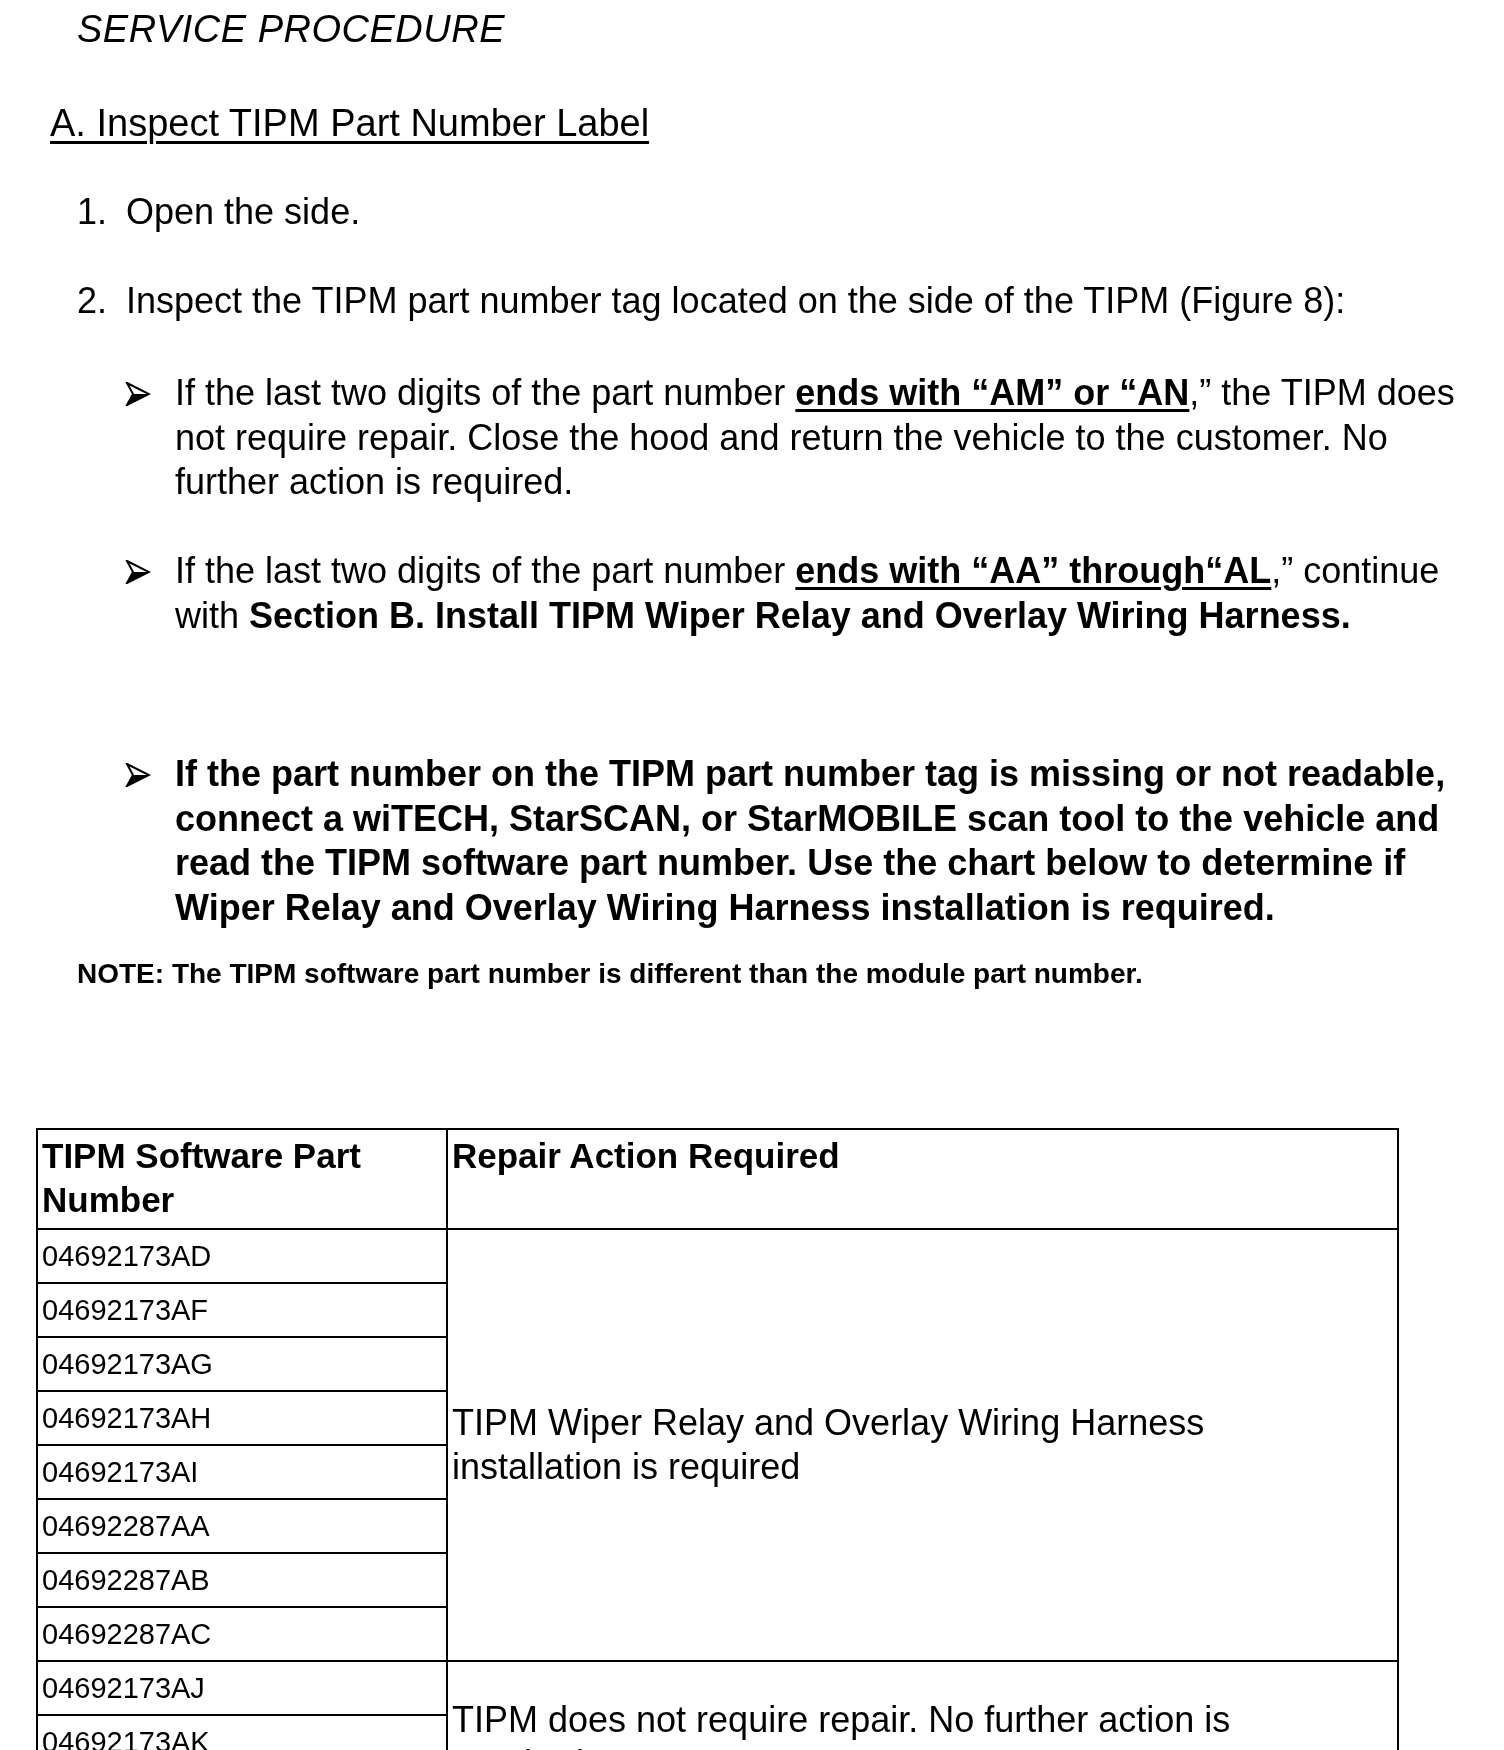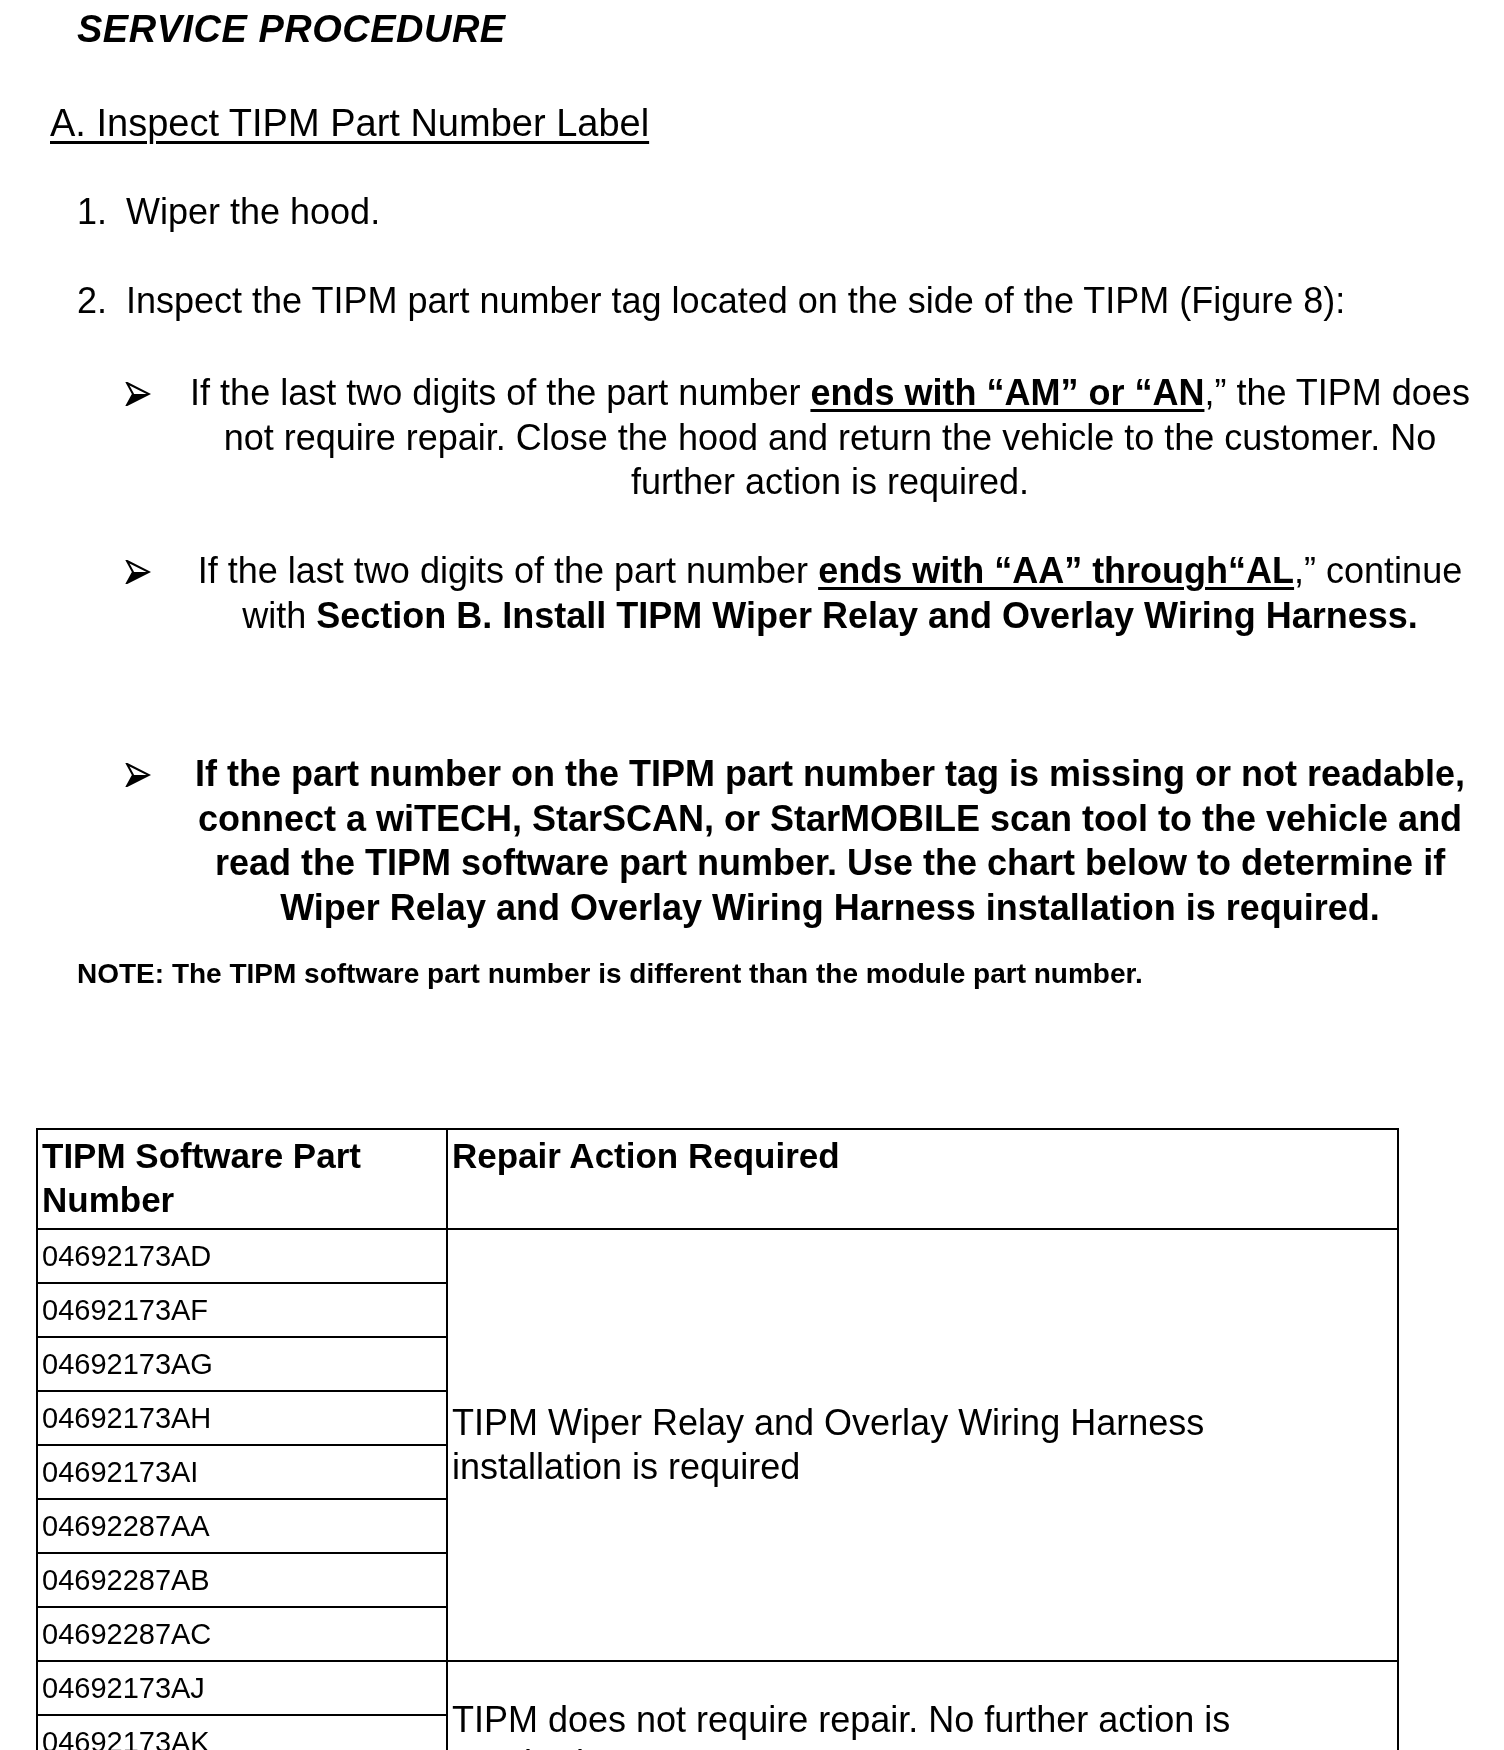"SERVICE PROCEDURE" .title { font-weight: bold -> normal }
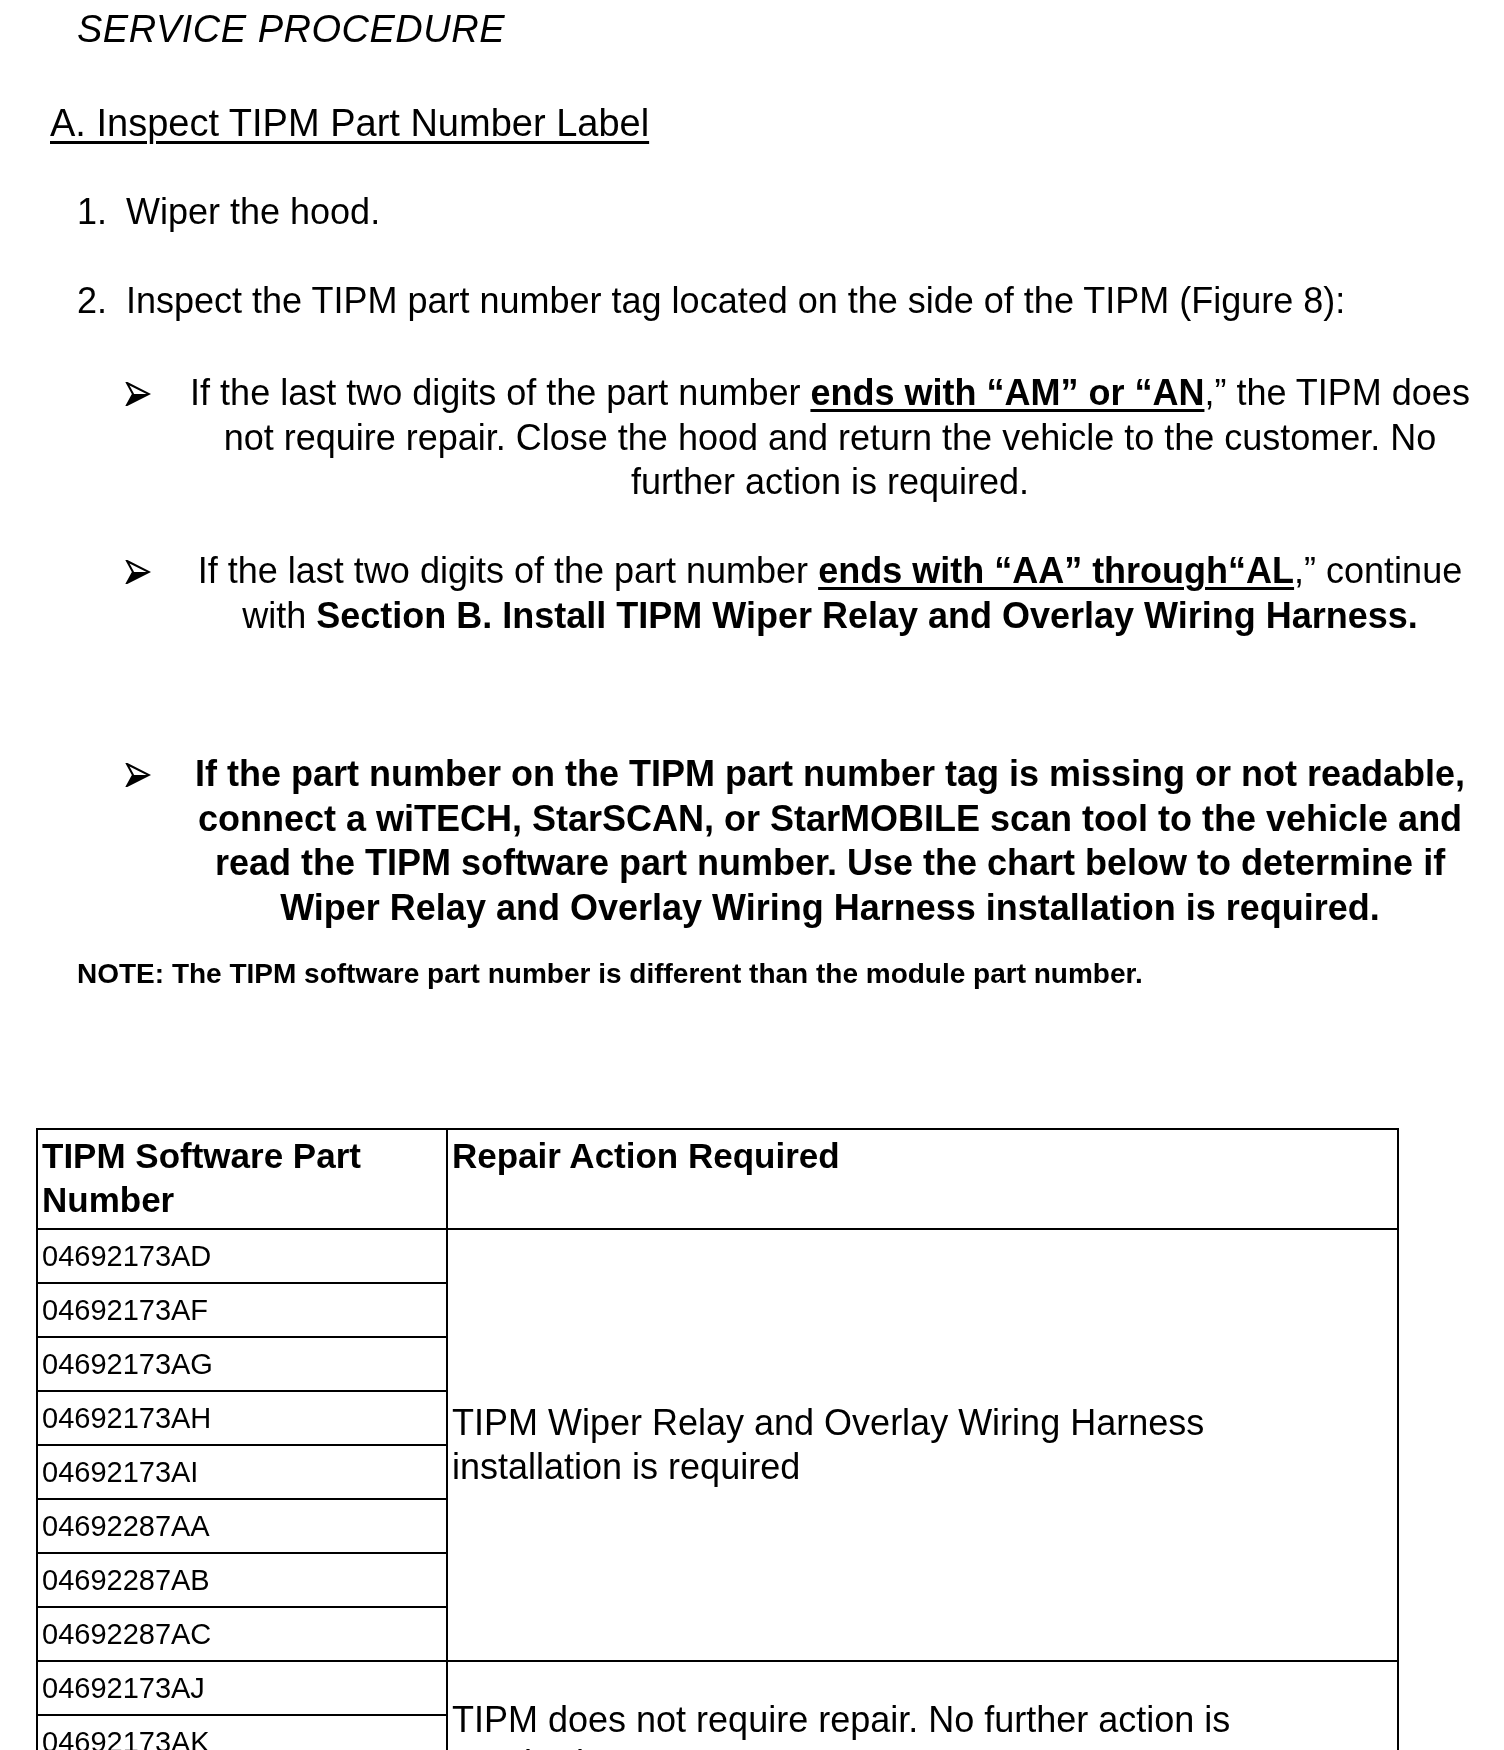"Wiper the hood." span { text: Wiper the hood -> Open the side }
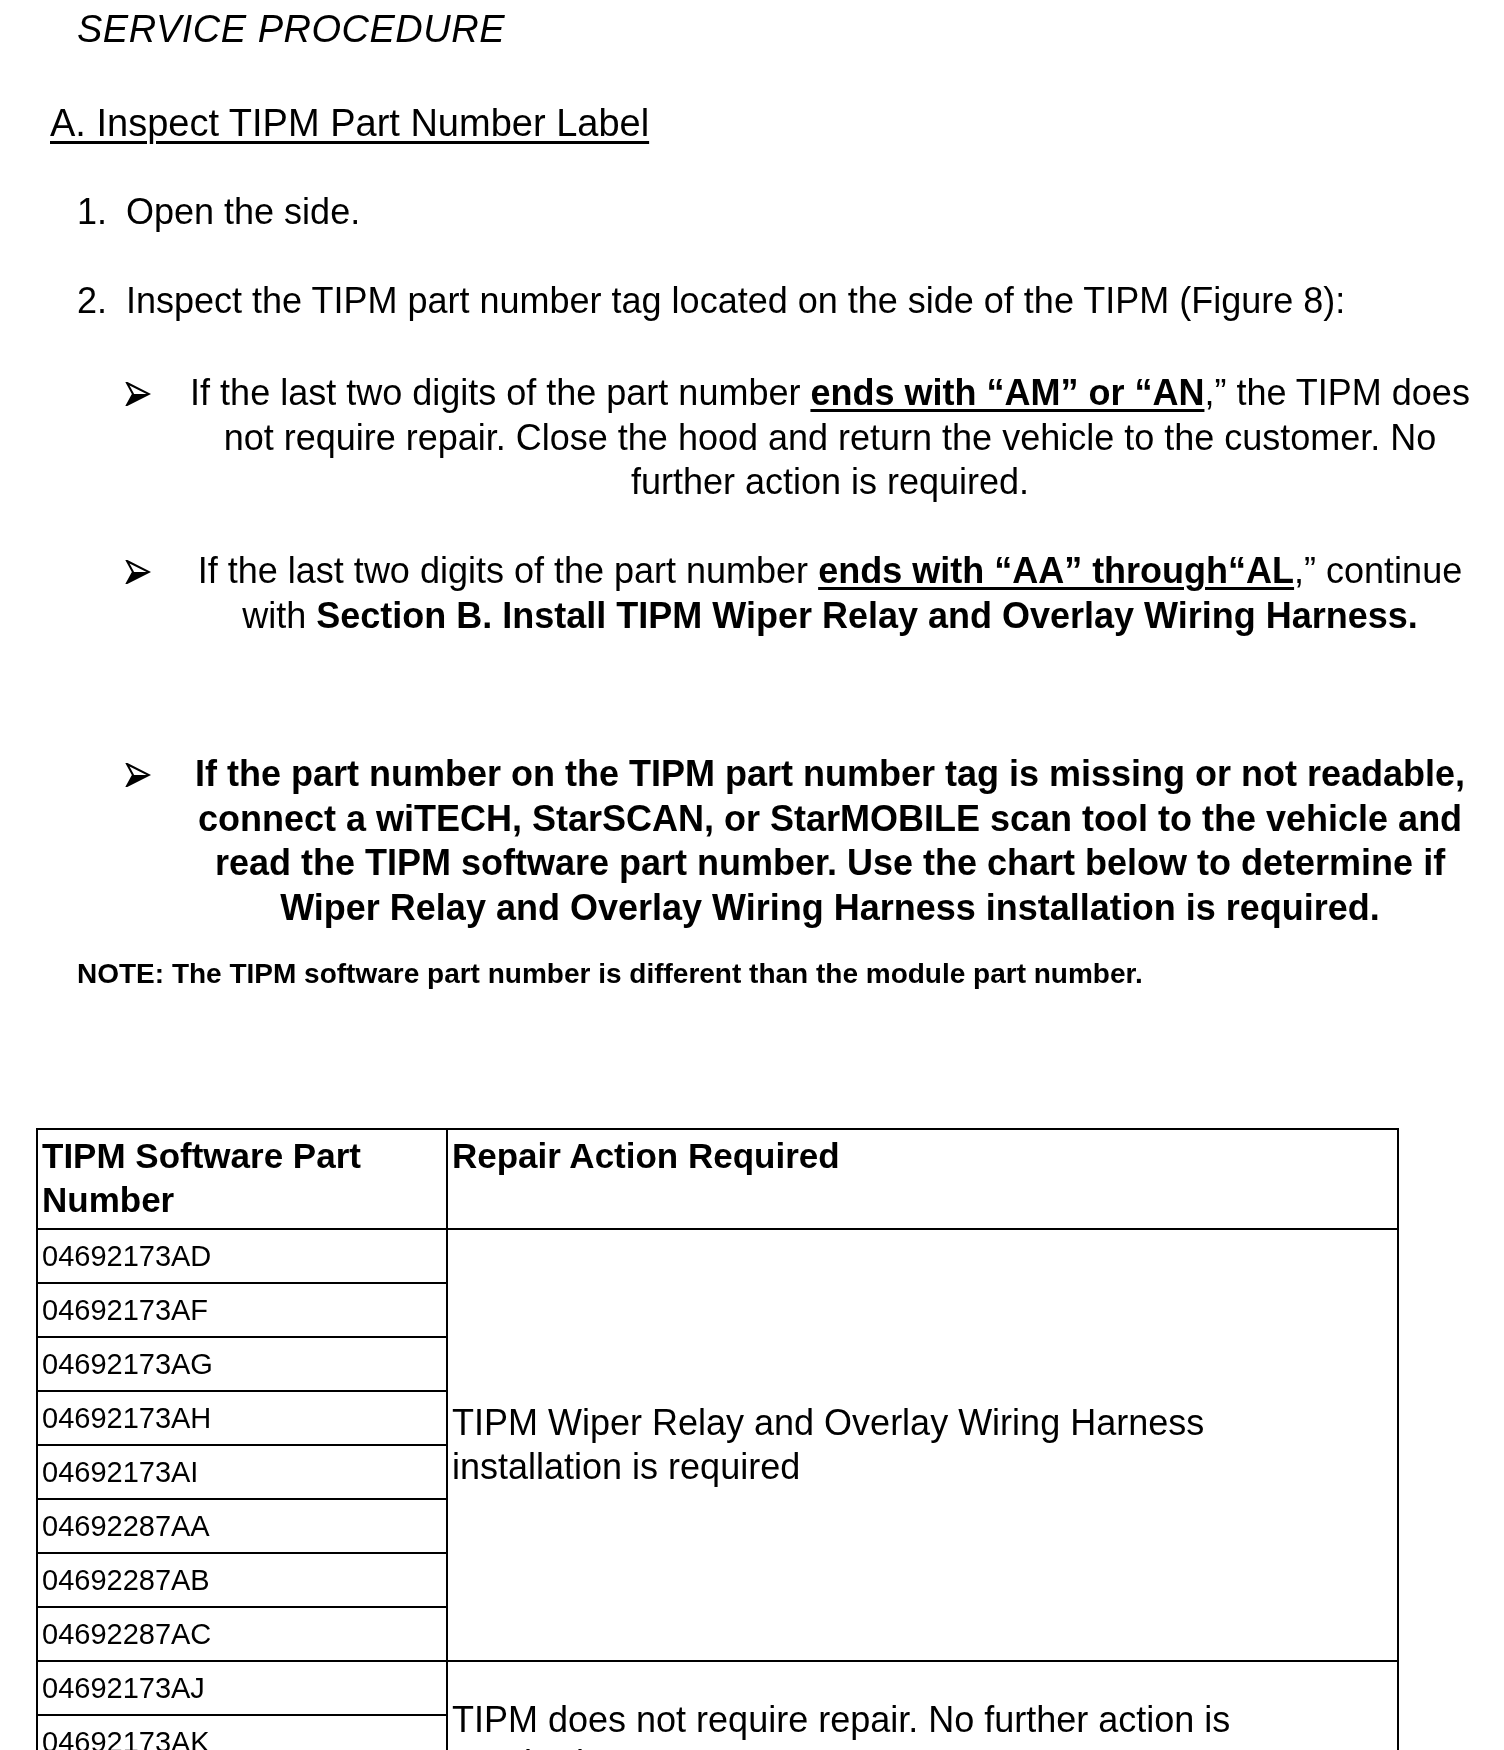"If the last two digits" .bullet .text { text-align: center -> none }
